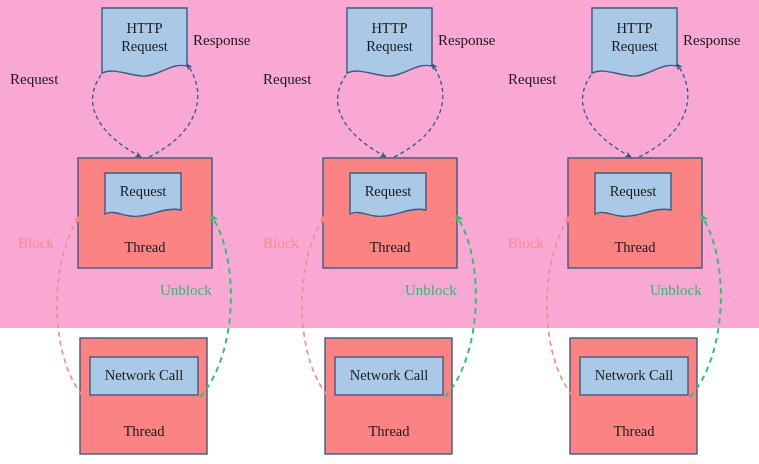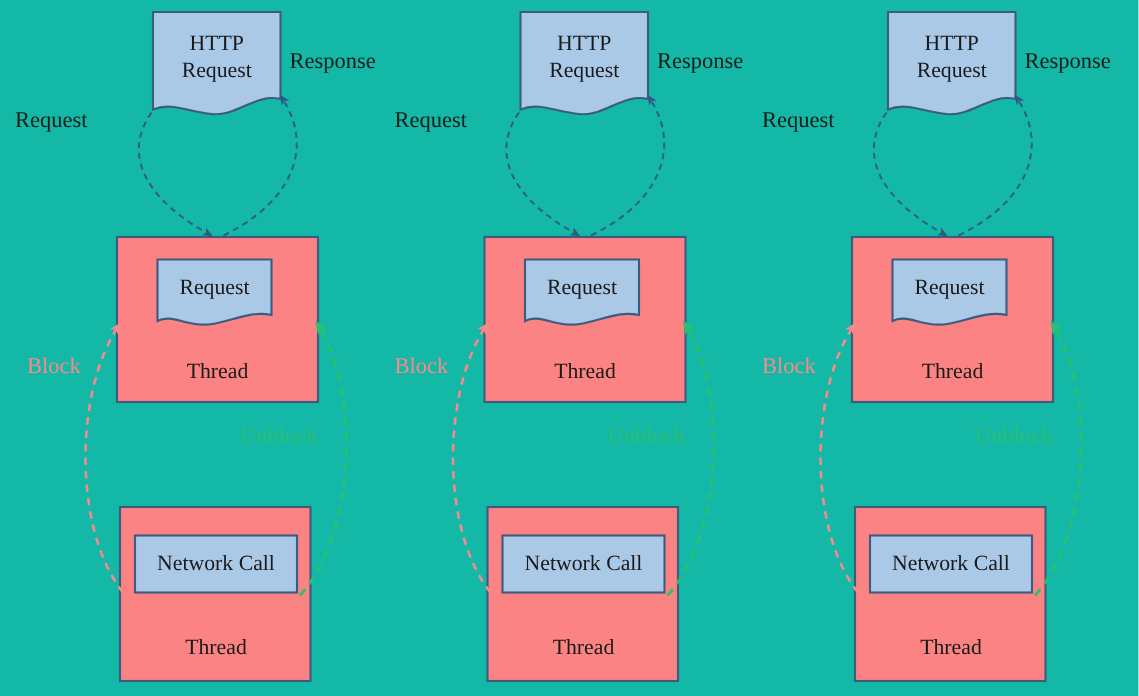"HTTP" #diagram-root { background: #14b8a6 -> #f9a8d4; height: 464px -> 328px }
